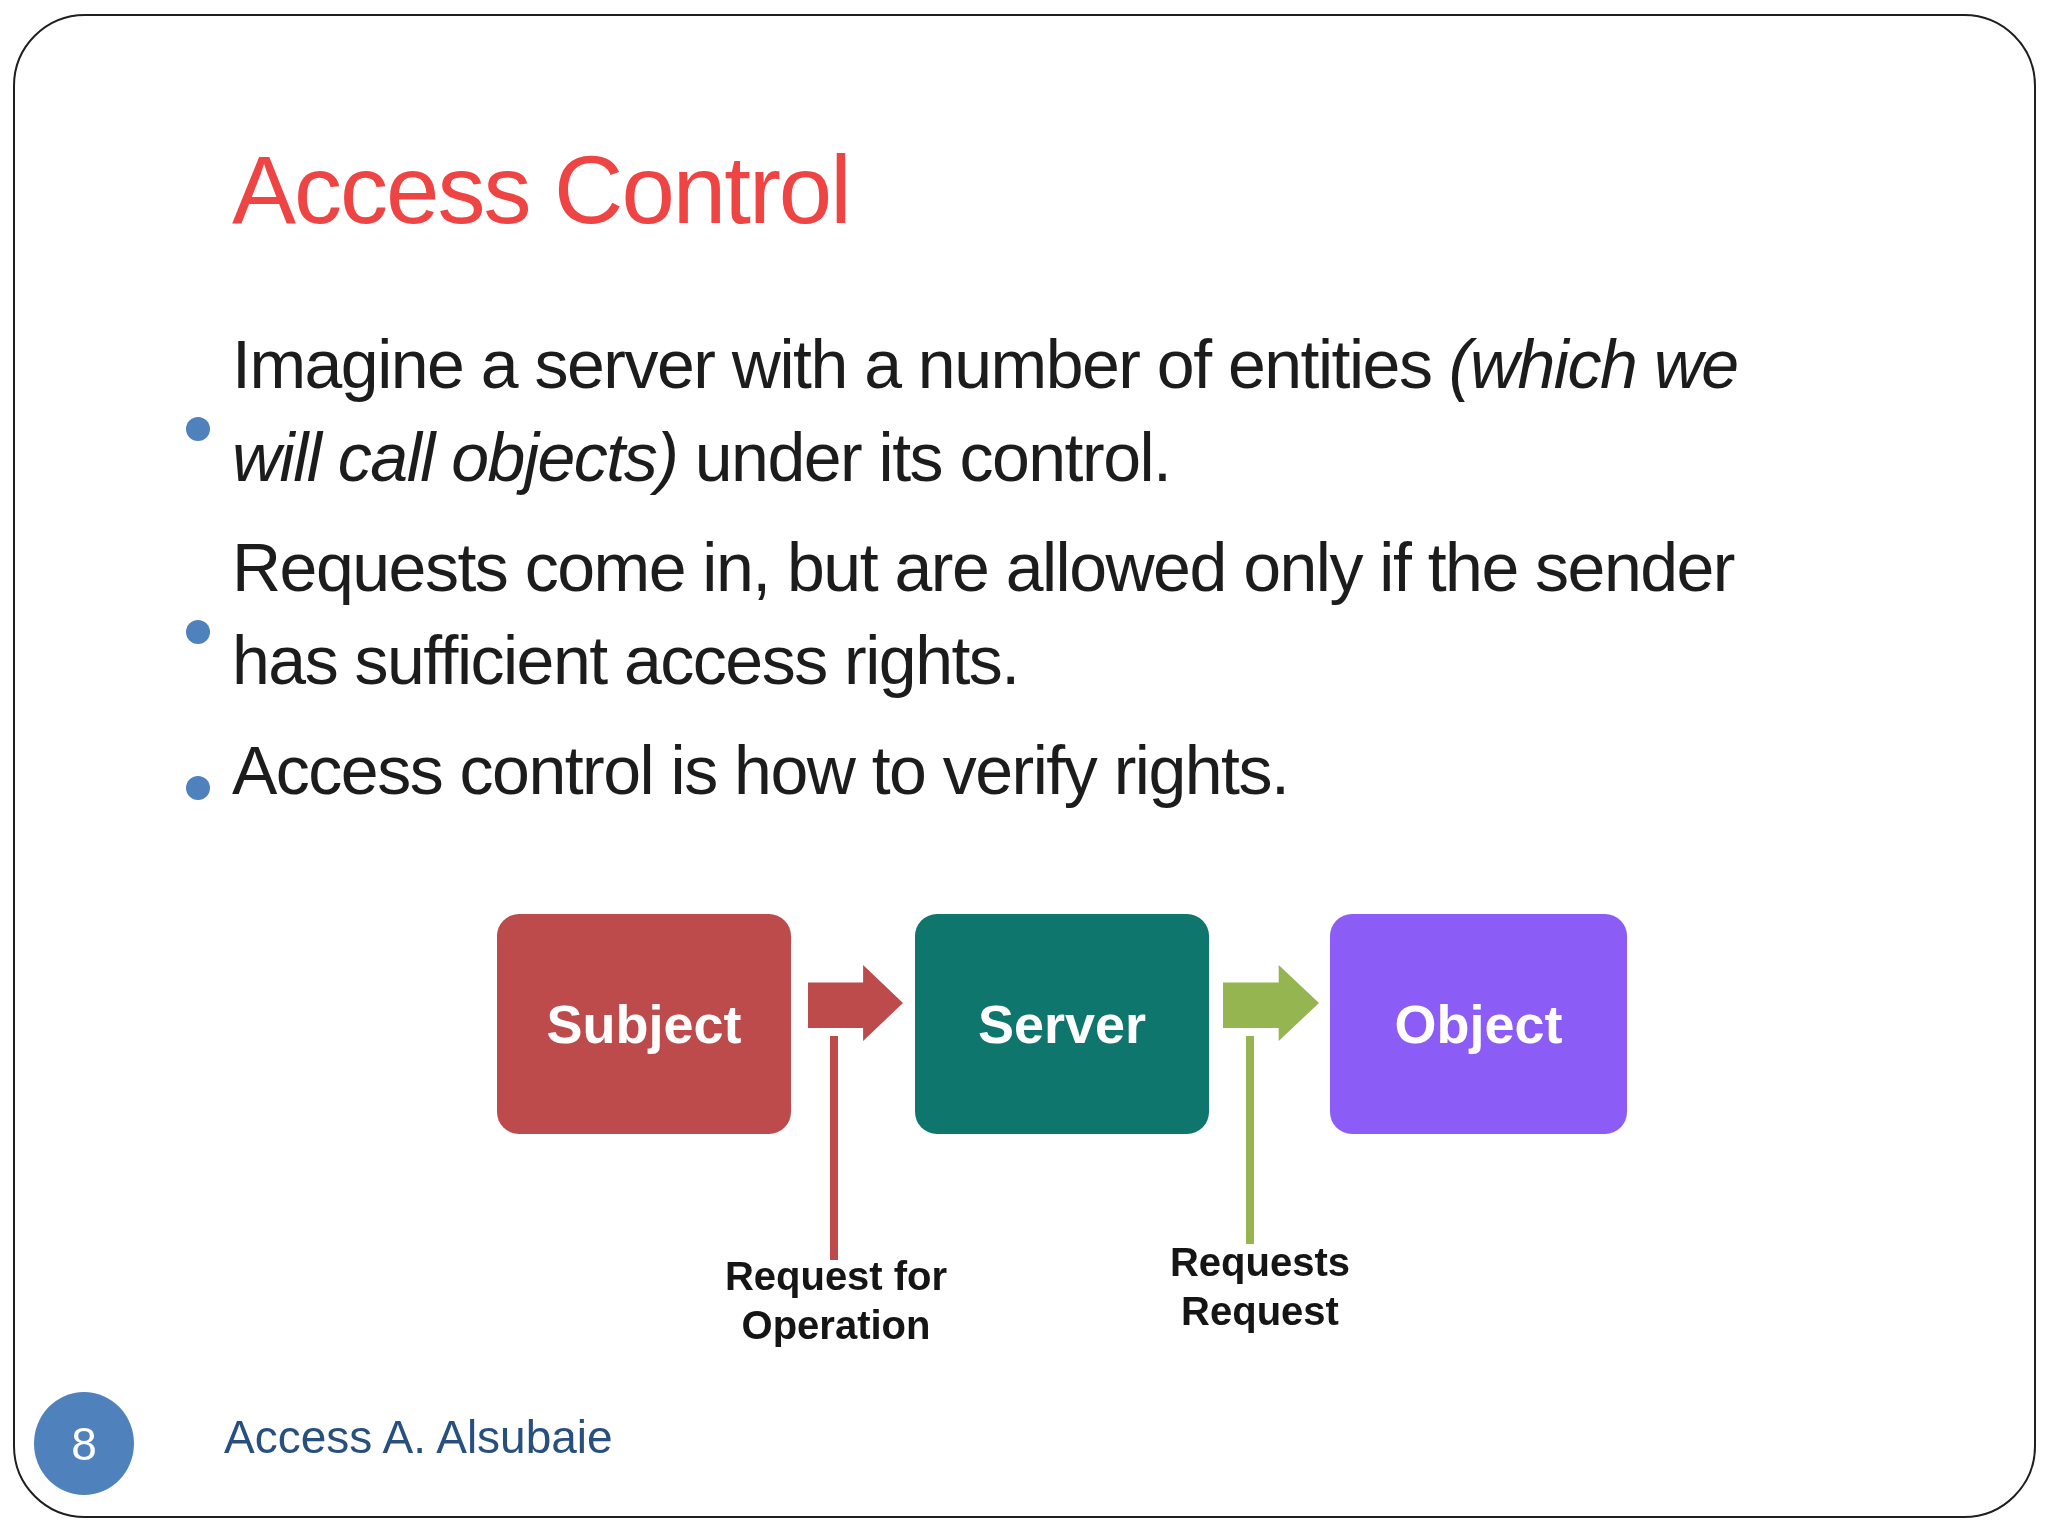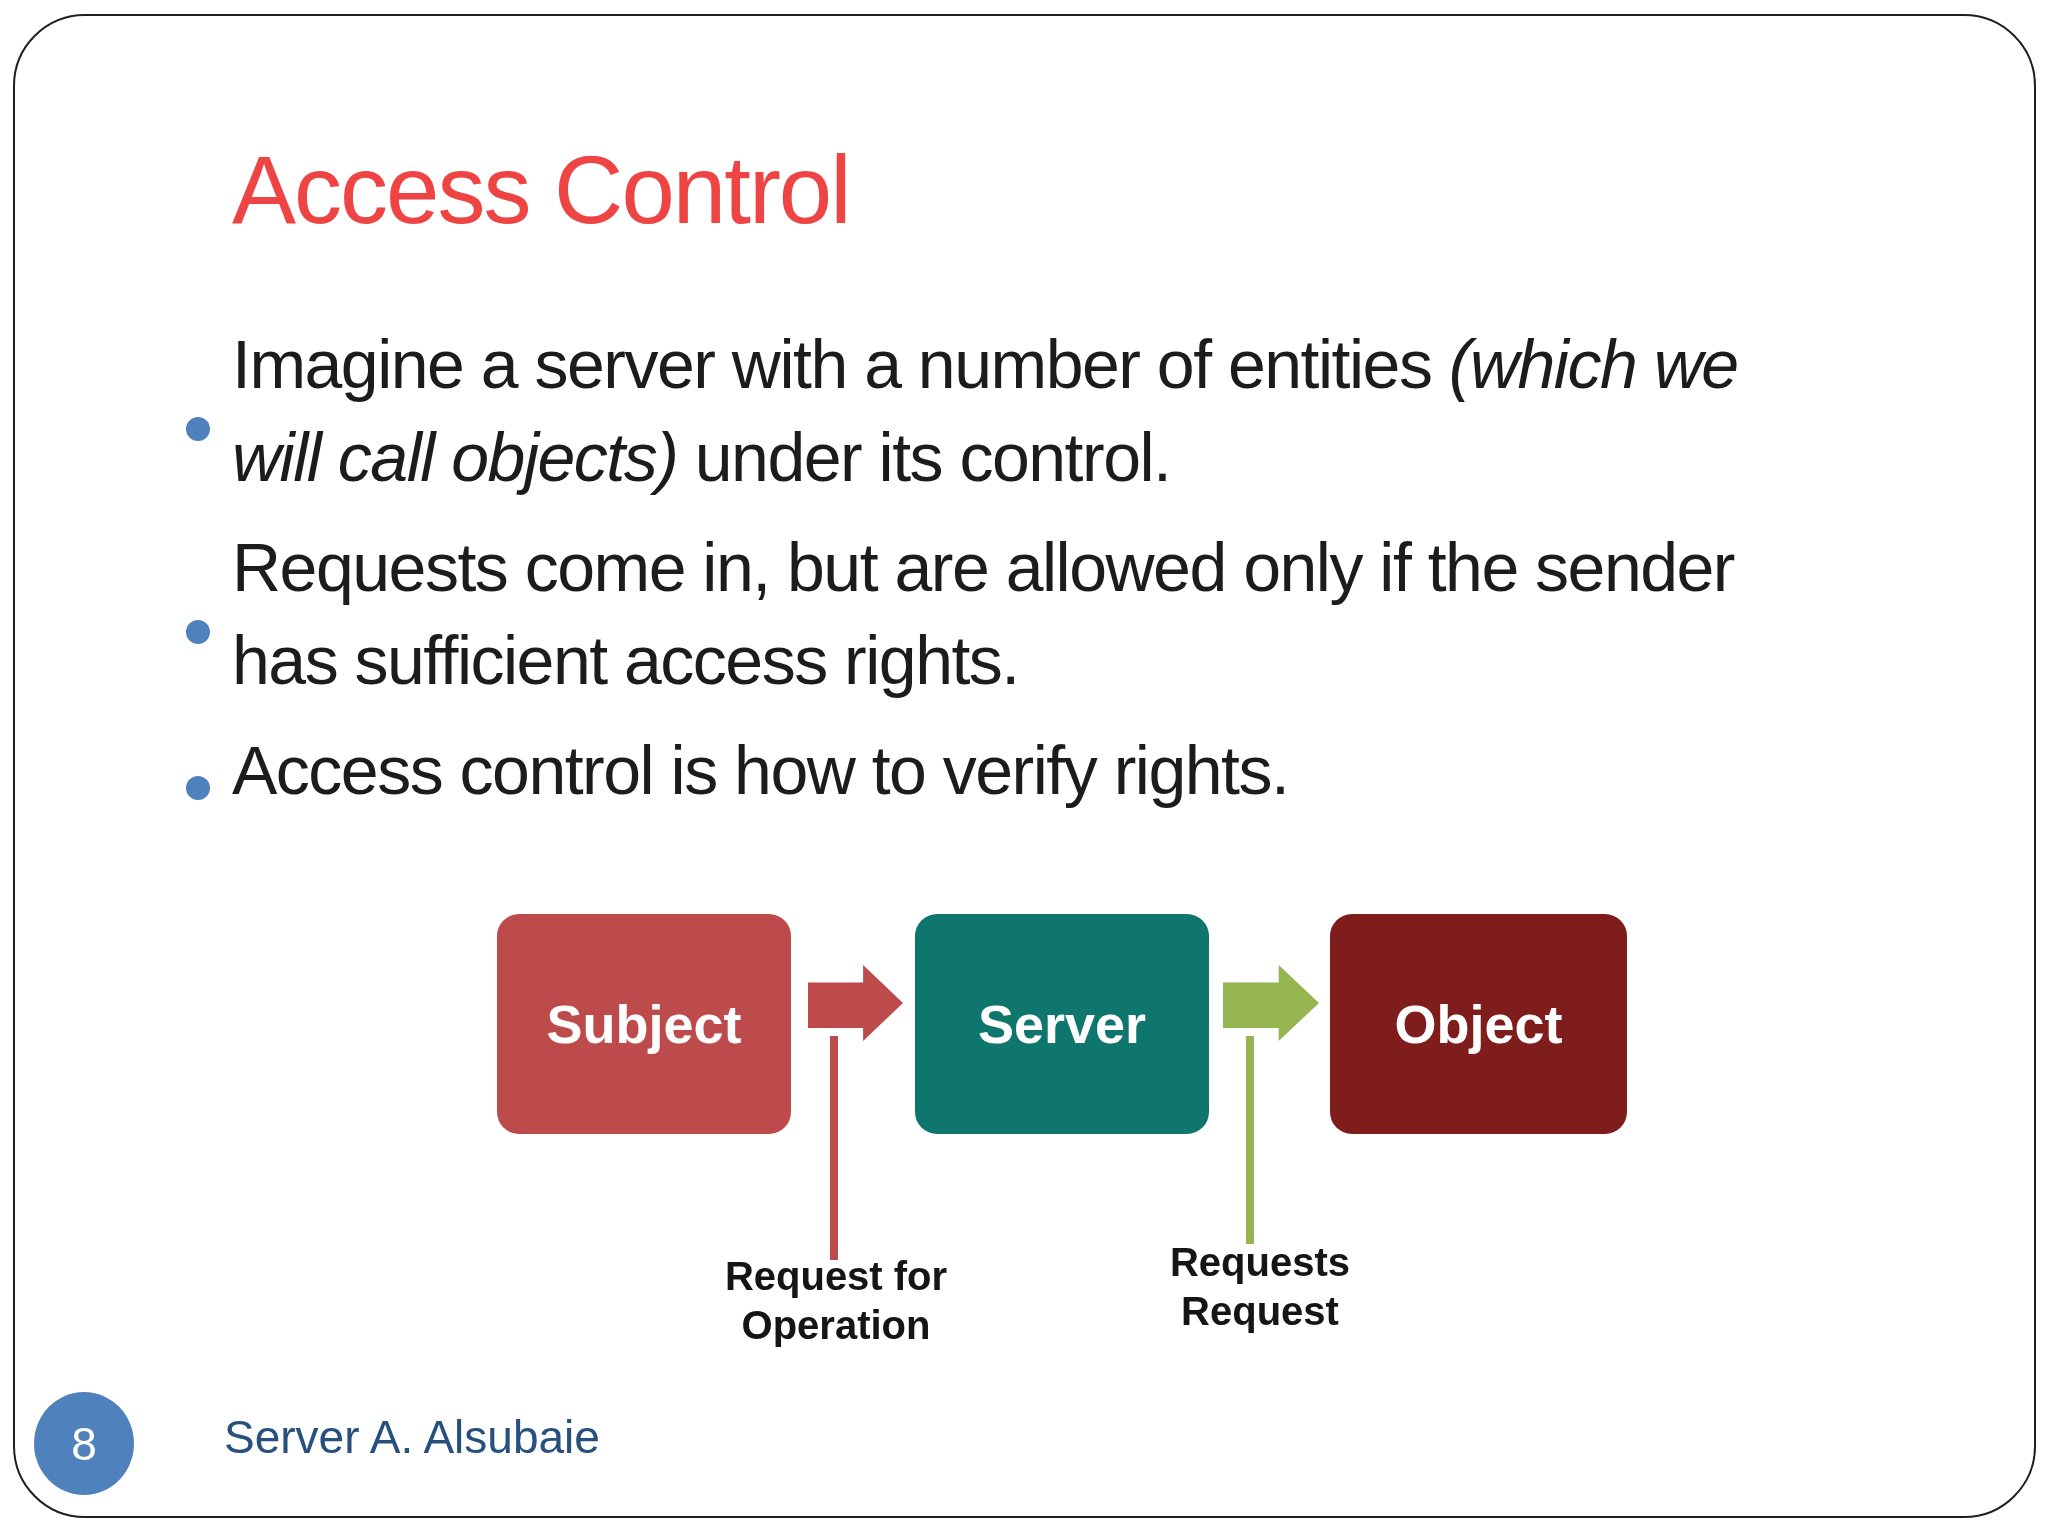"Object" .node-object { background: #7f1d1d -> #8b5cf6 }
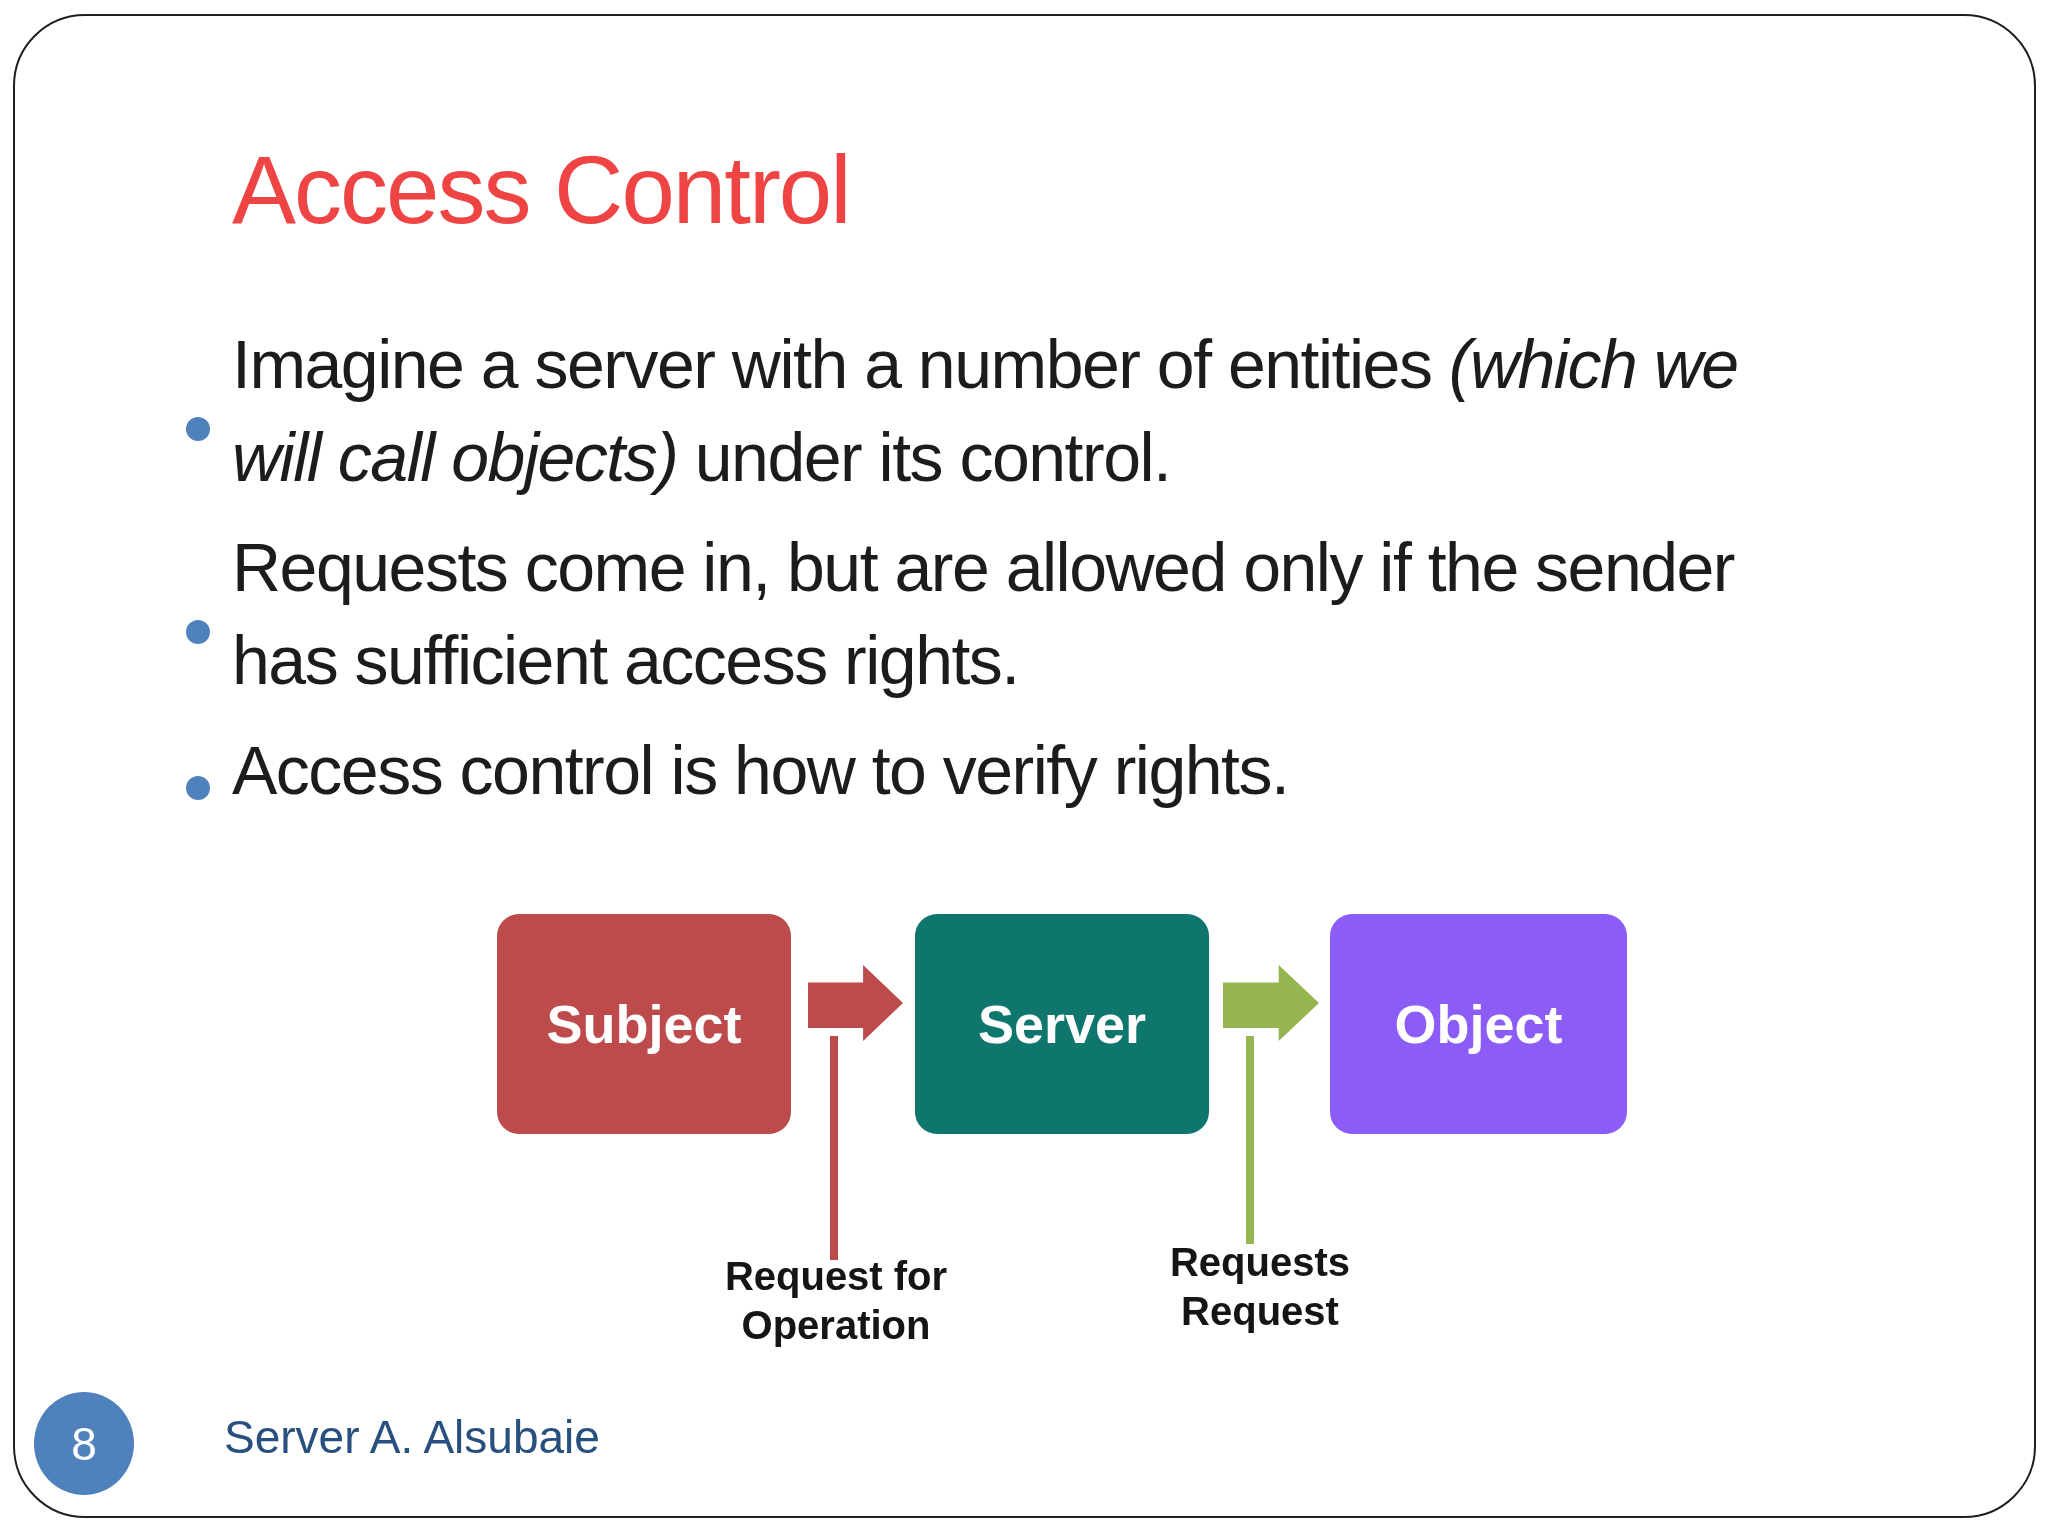"Server A. Alsubaie" div.footer-name { text: Server -> Access }
